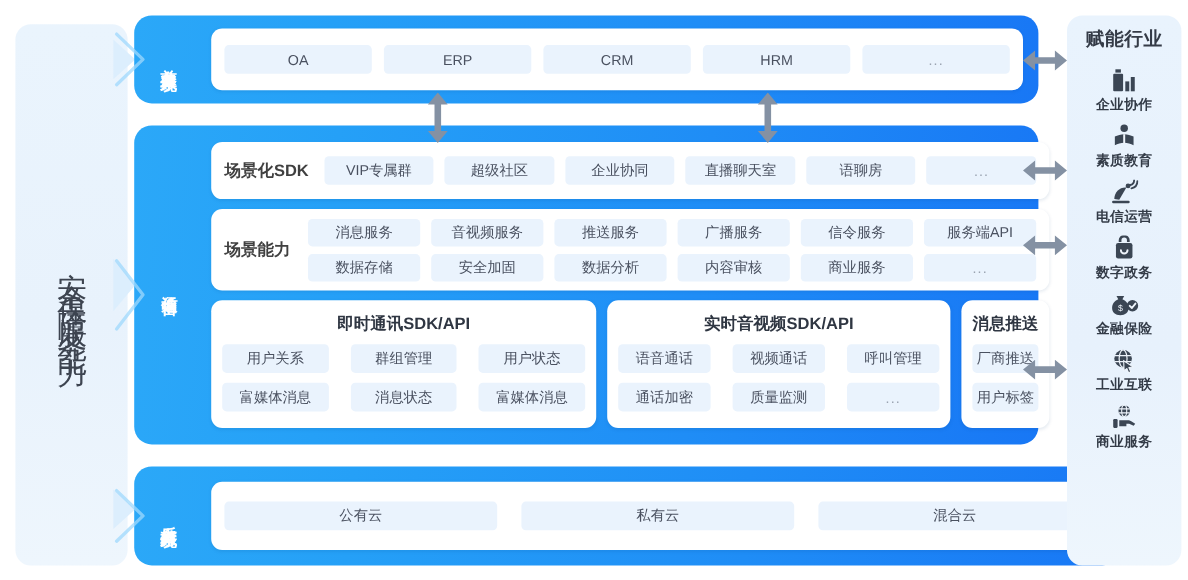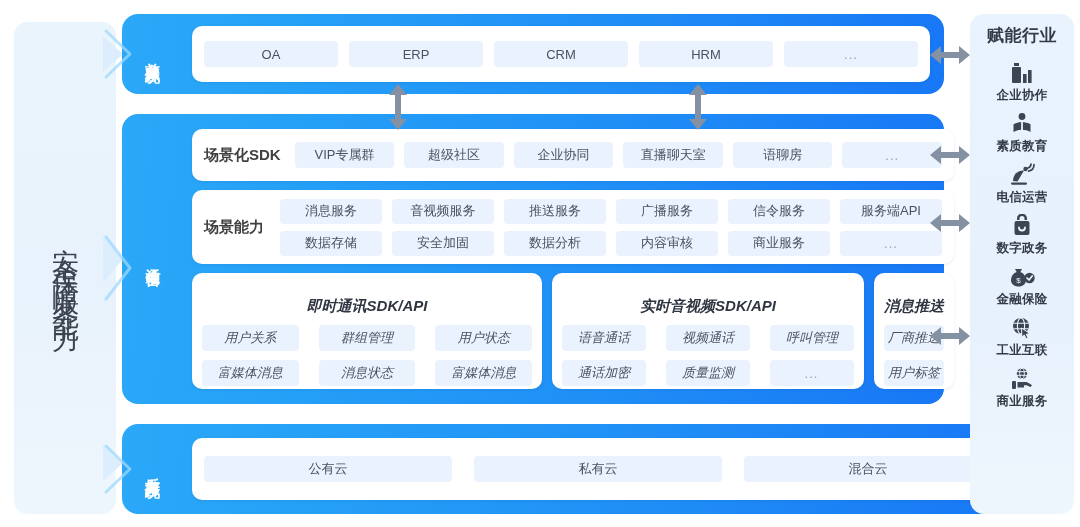"即时通讯SDK/API" .pbox { font-style: italic -> none; padding: 20px 10px 10px -> 8px 10px 10px }
